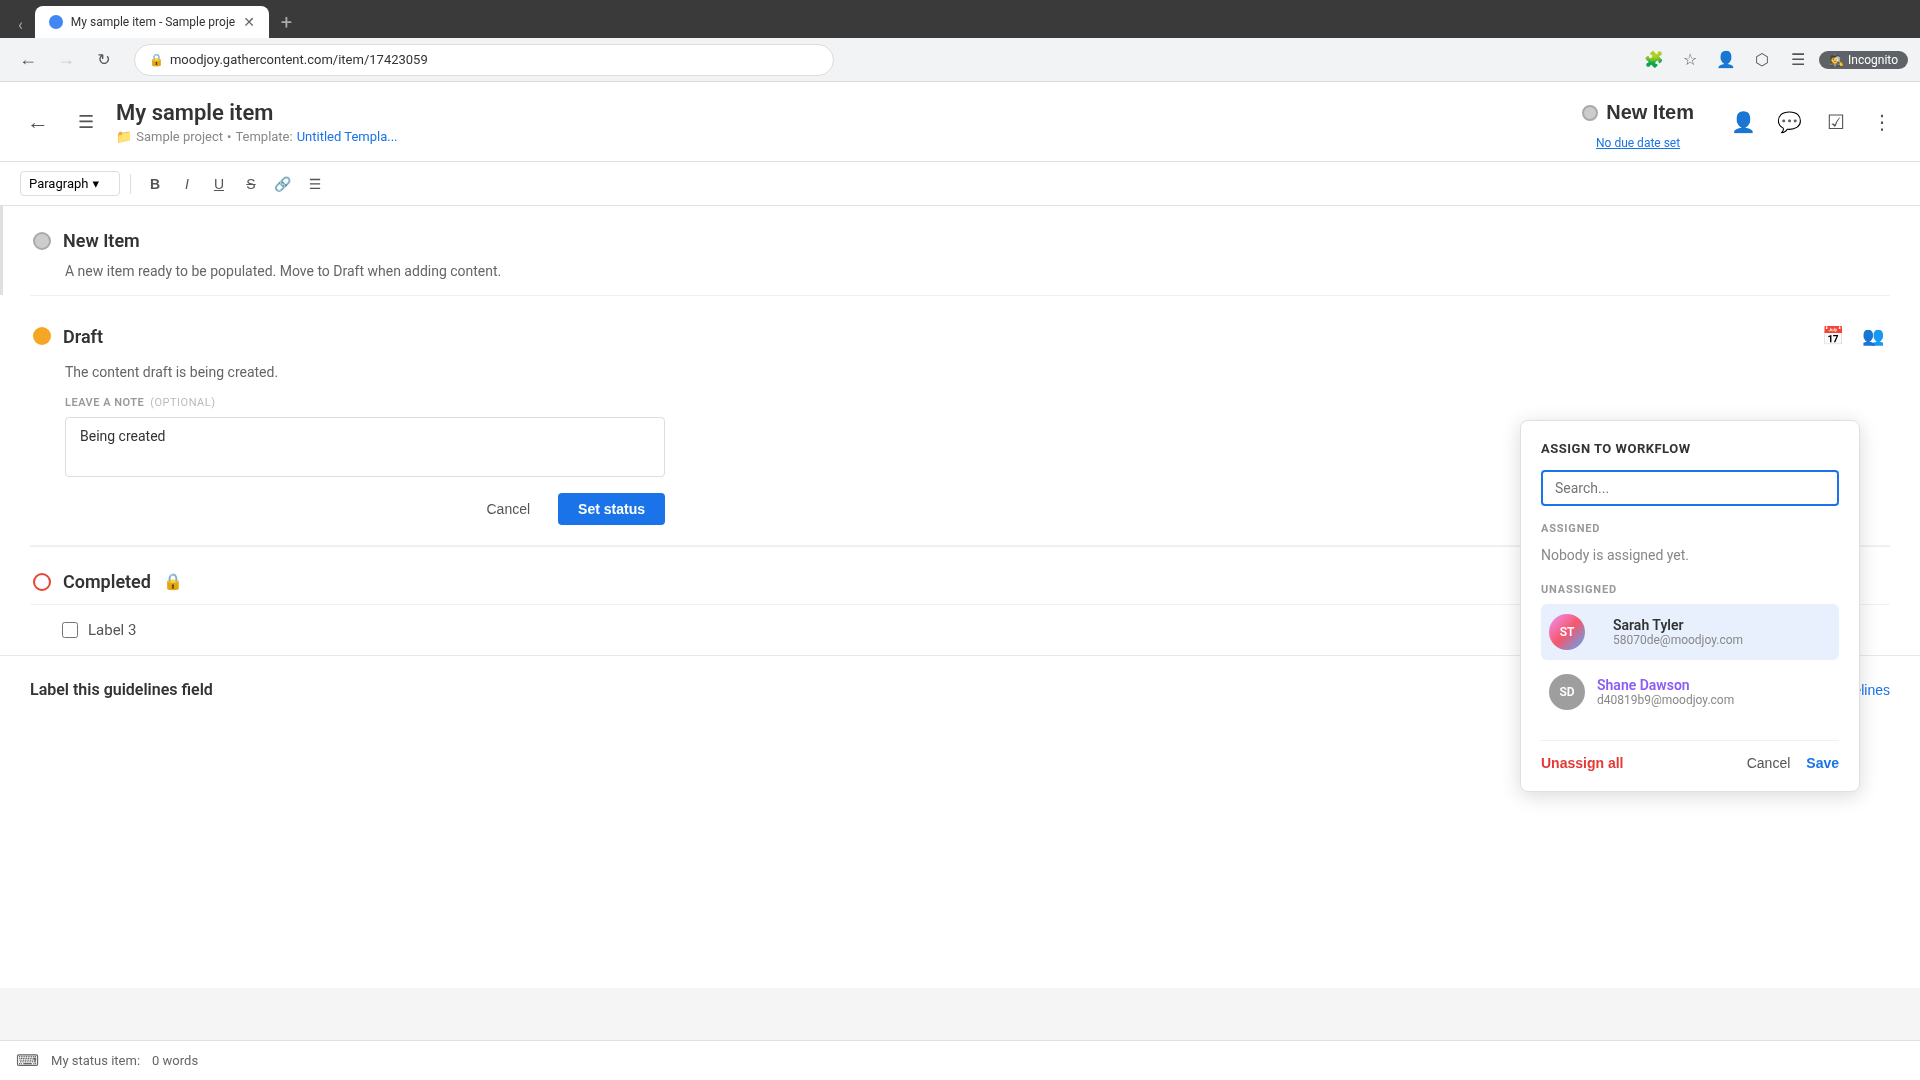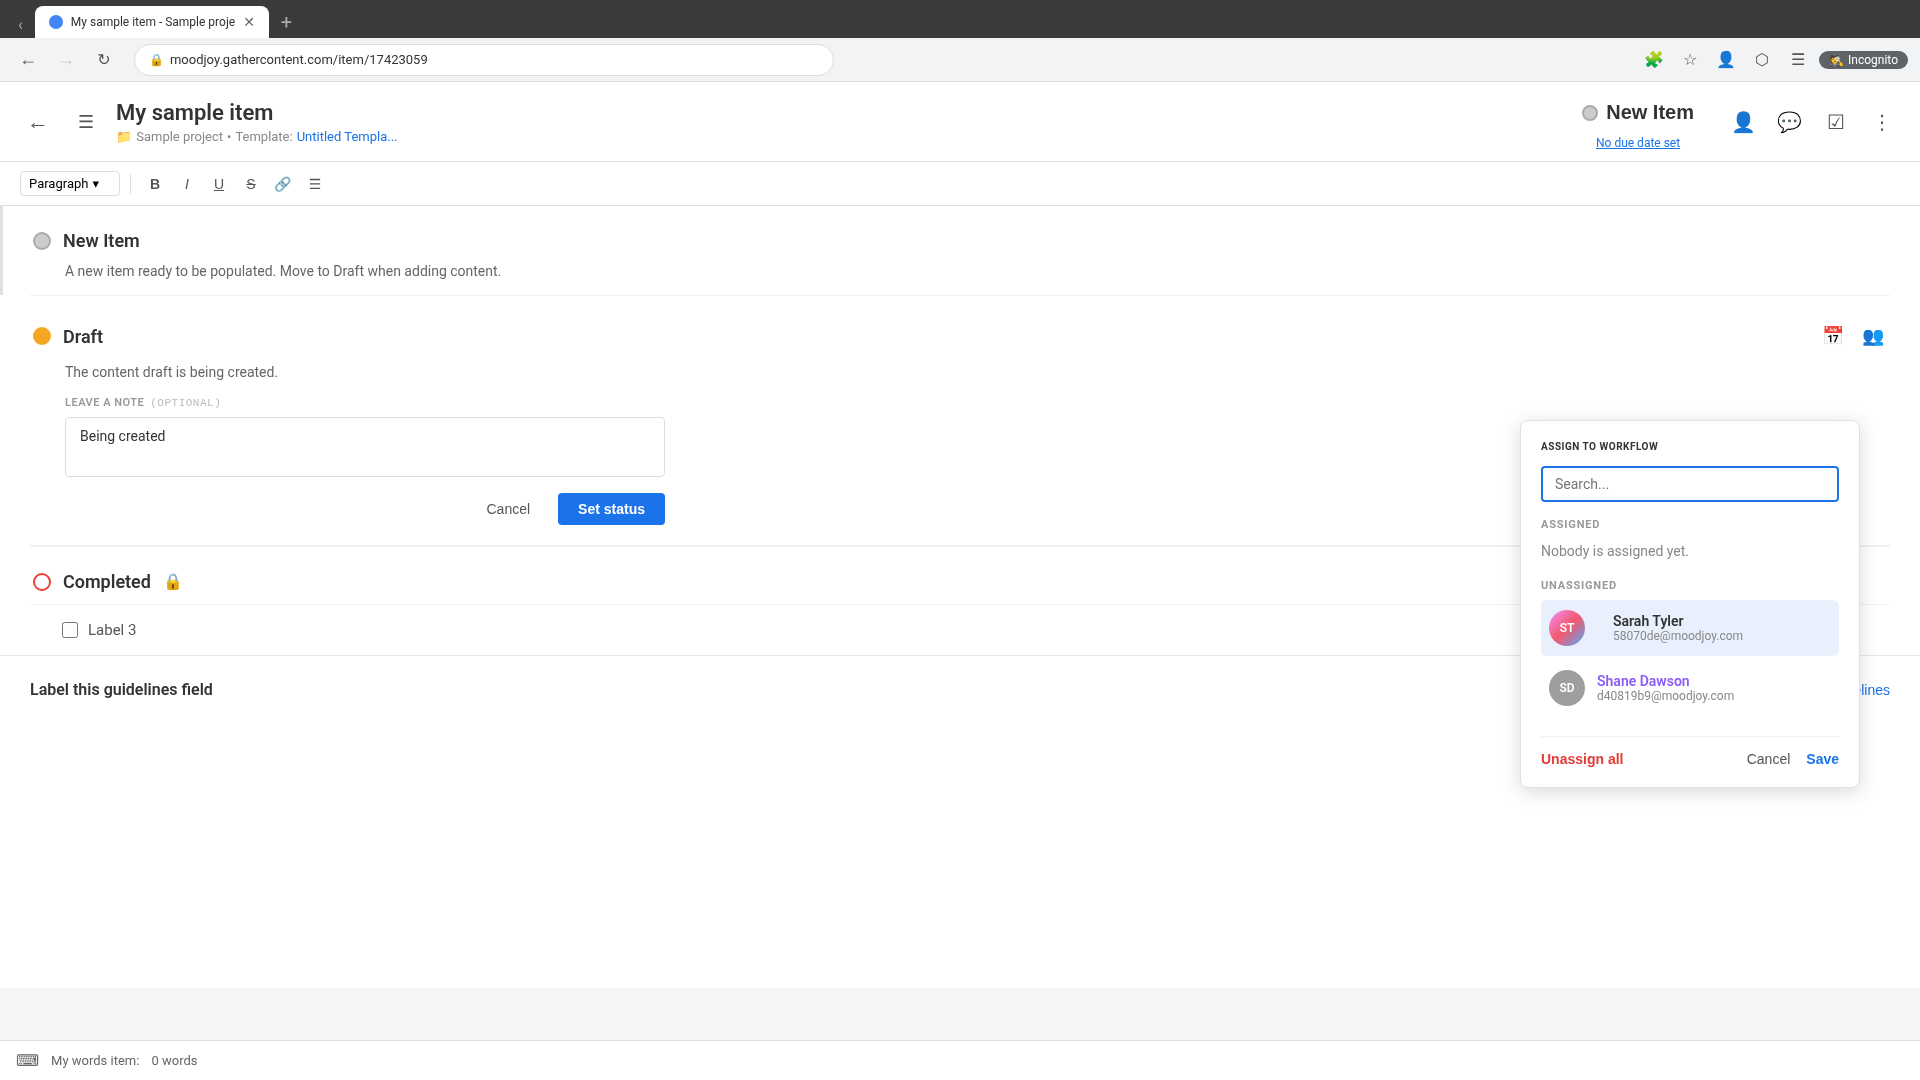"(OPTIONAL)" span { font-family: Liberation Mono, monospace -> none }
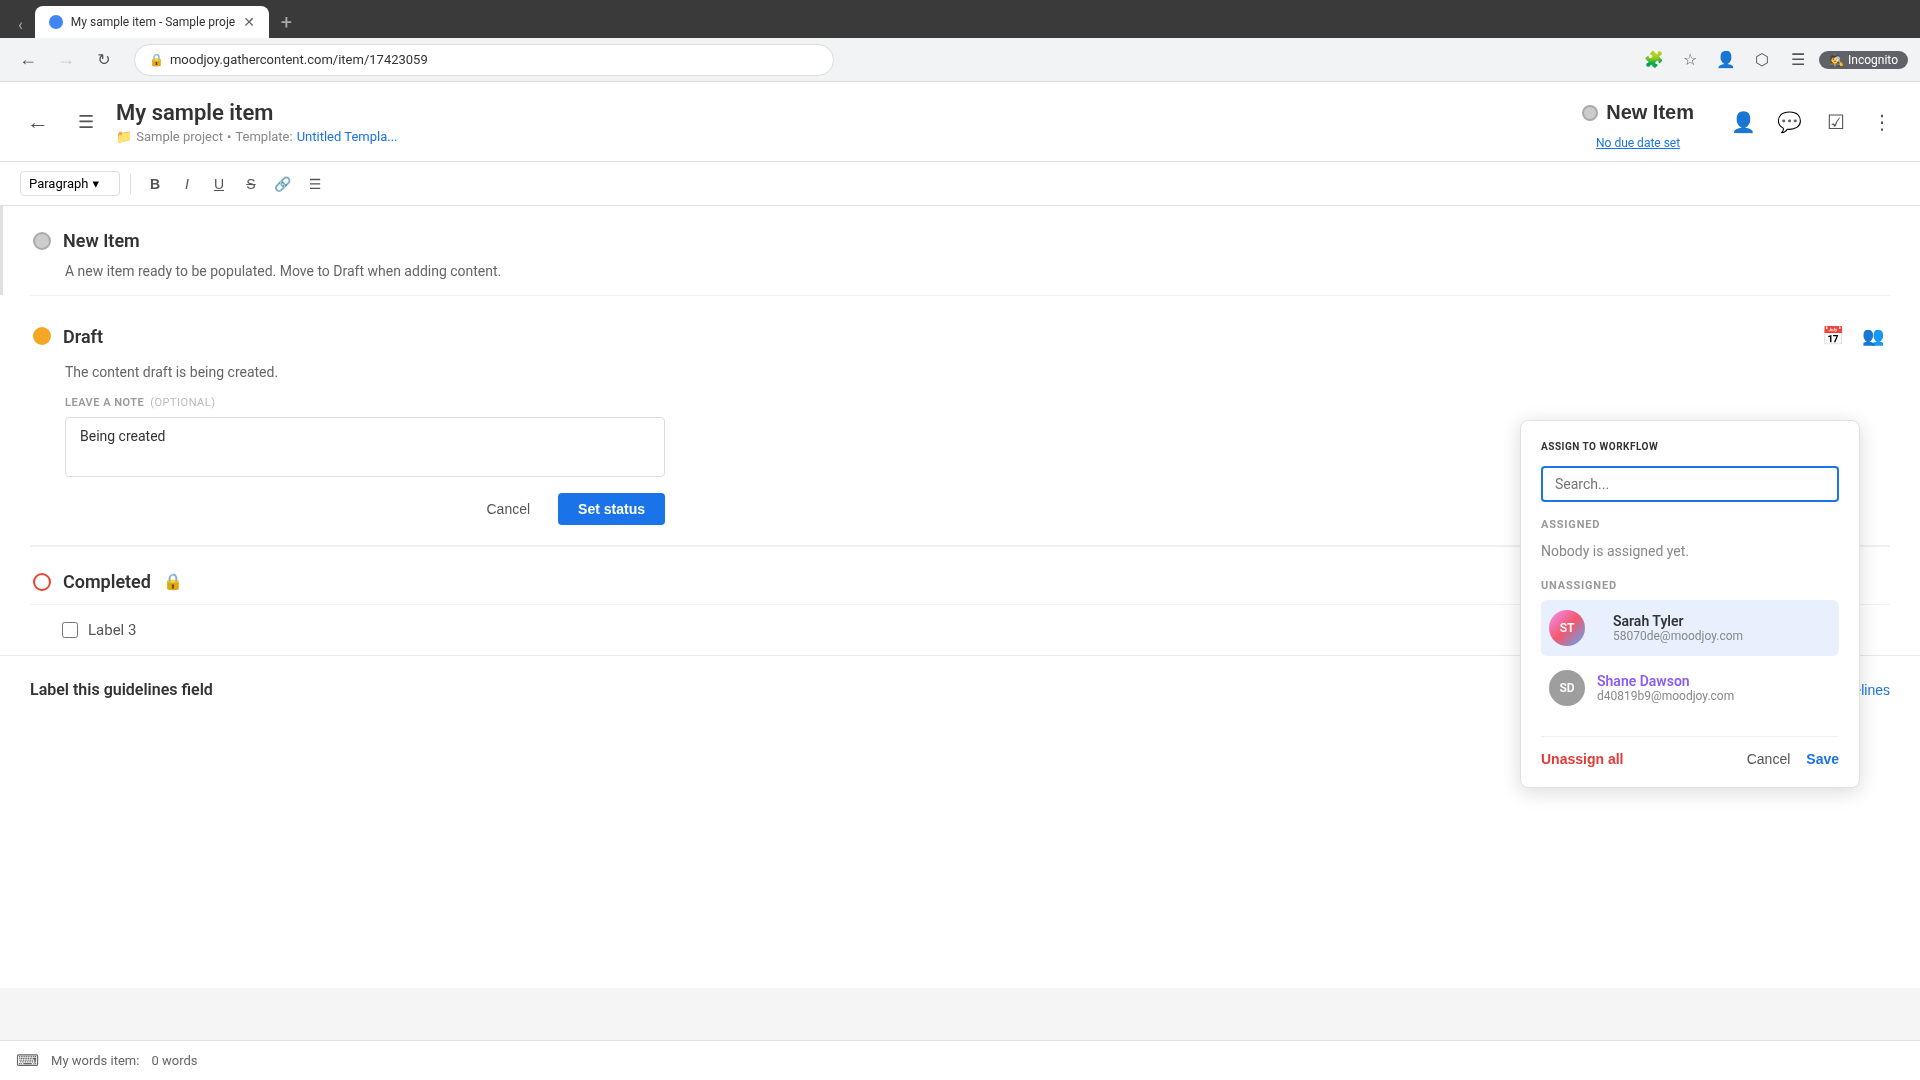"ASSIGN TO WORKFLOW" div { font-size: 10px -> 13px }
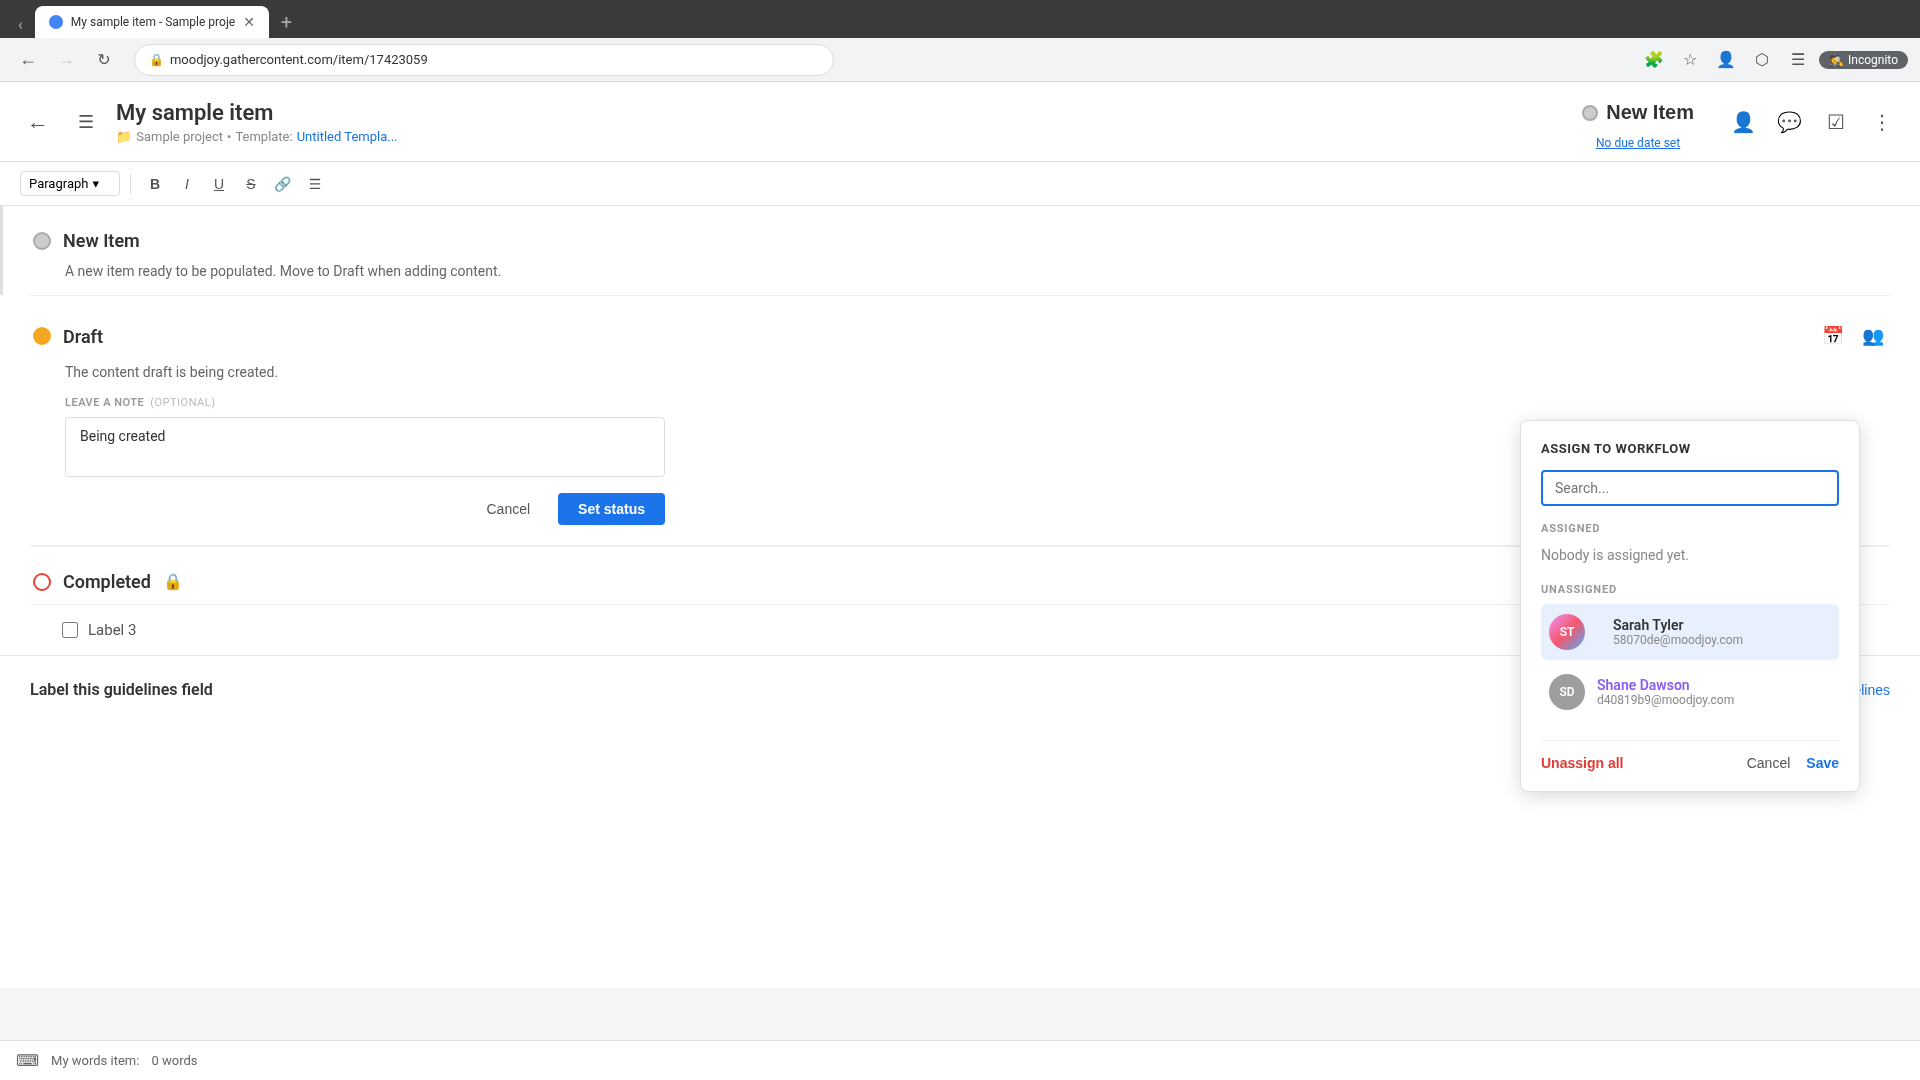"My words item:" span { text: words -> status }
